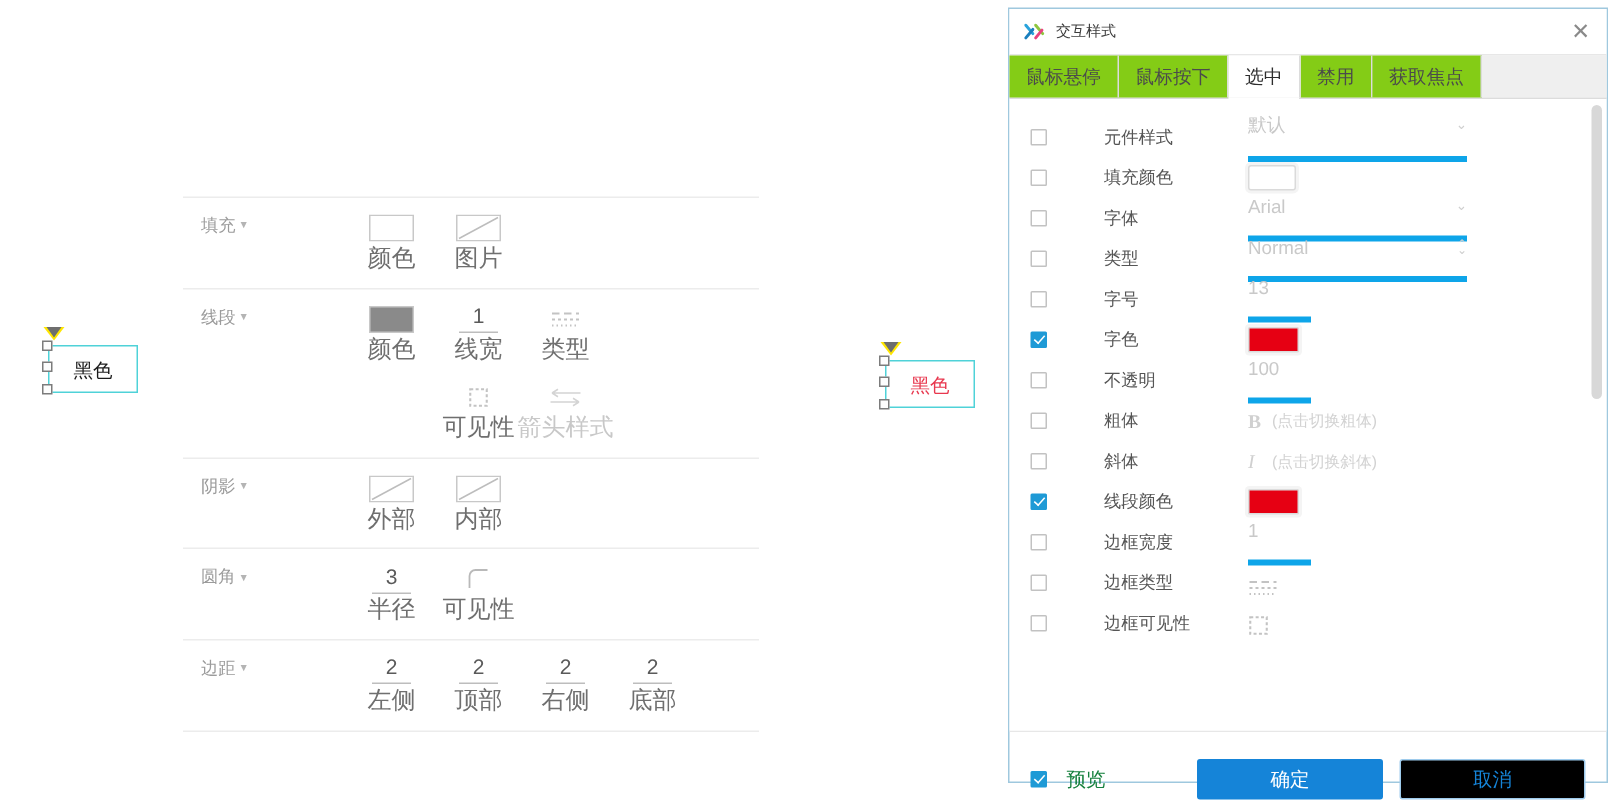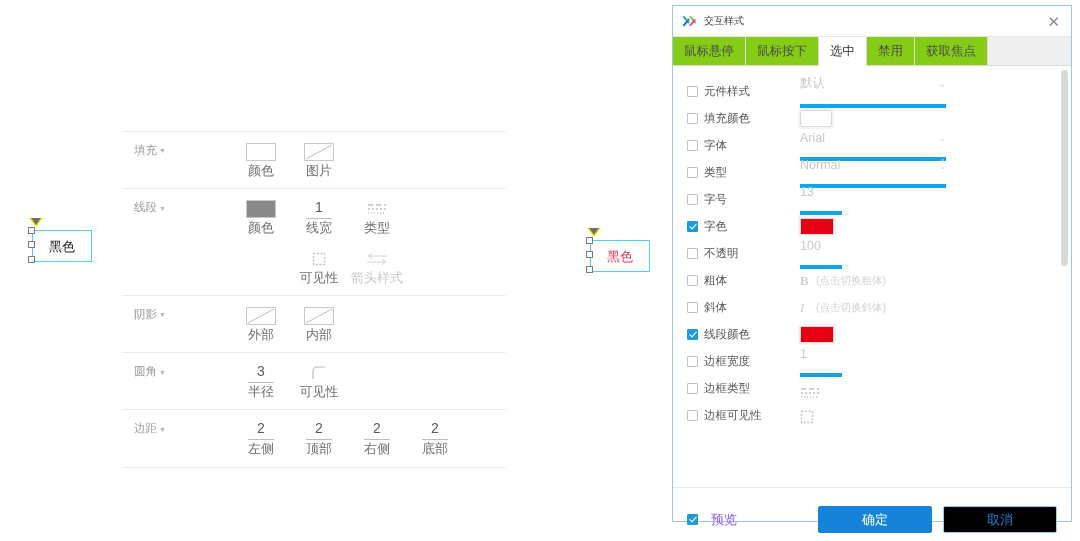"元件样式" .row .lbl { margin-left: none -> 32px }
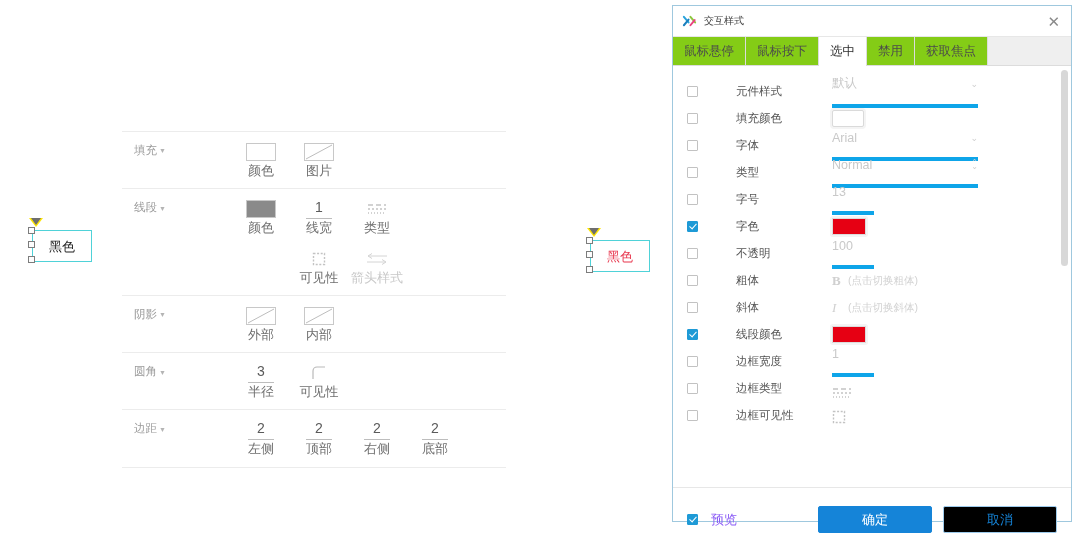"颜色" .ctrl .cap { font-size: 13px -> 16px }
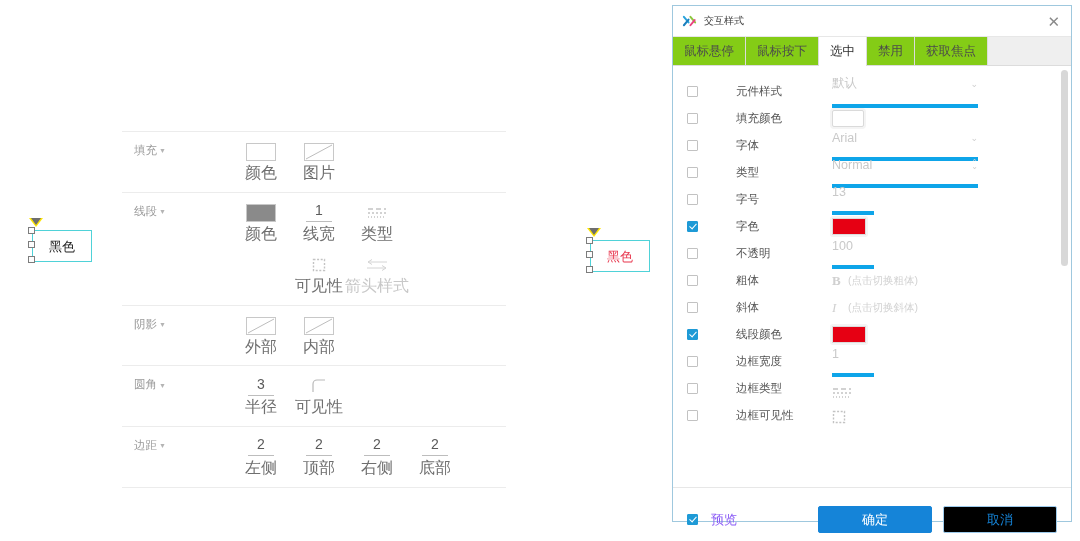"预览" .foot-cb .lbl2 { color: #8b5cf6 -> #15803d }
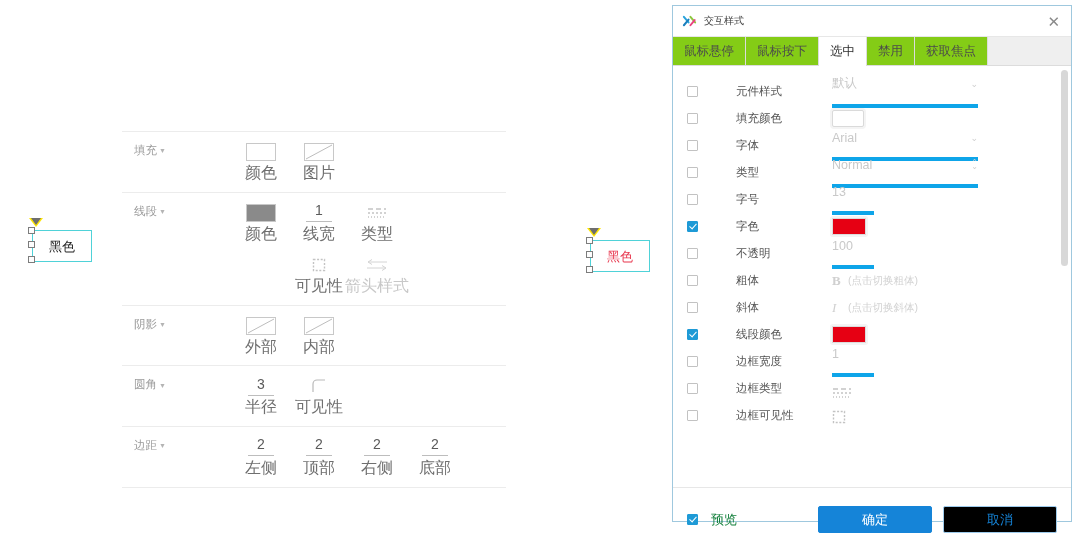"确定" .btn { width: 114px -> 124px }
